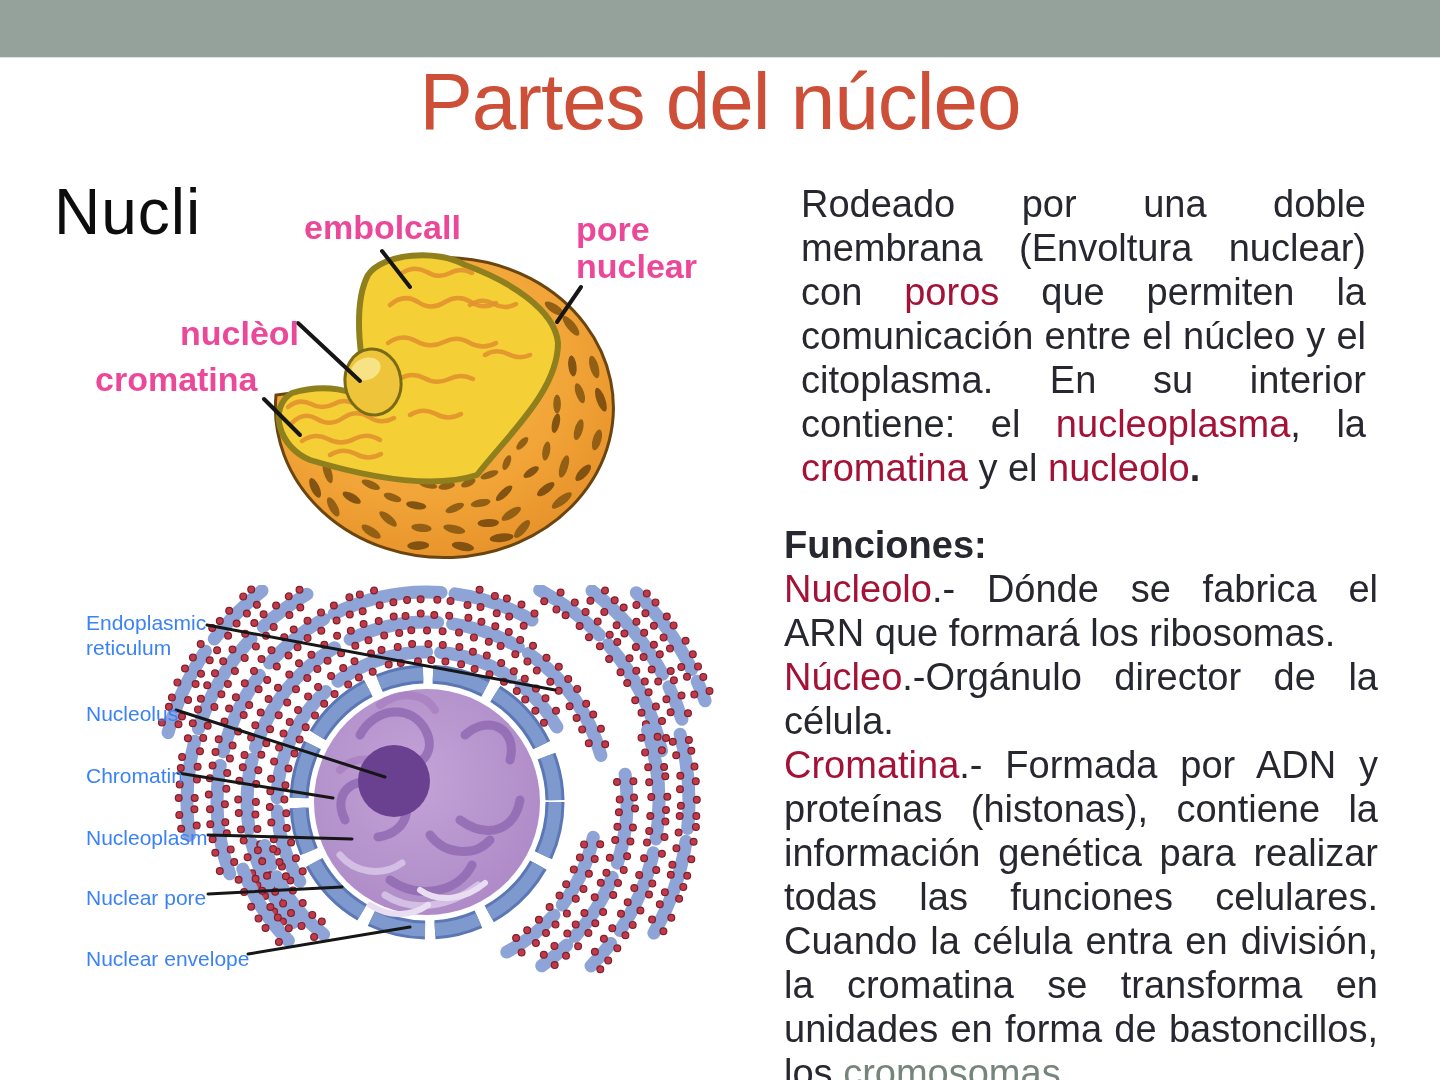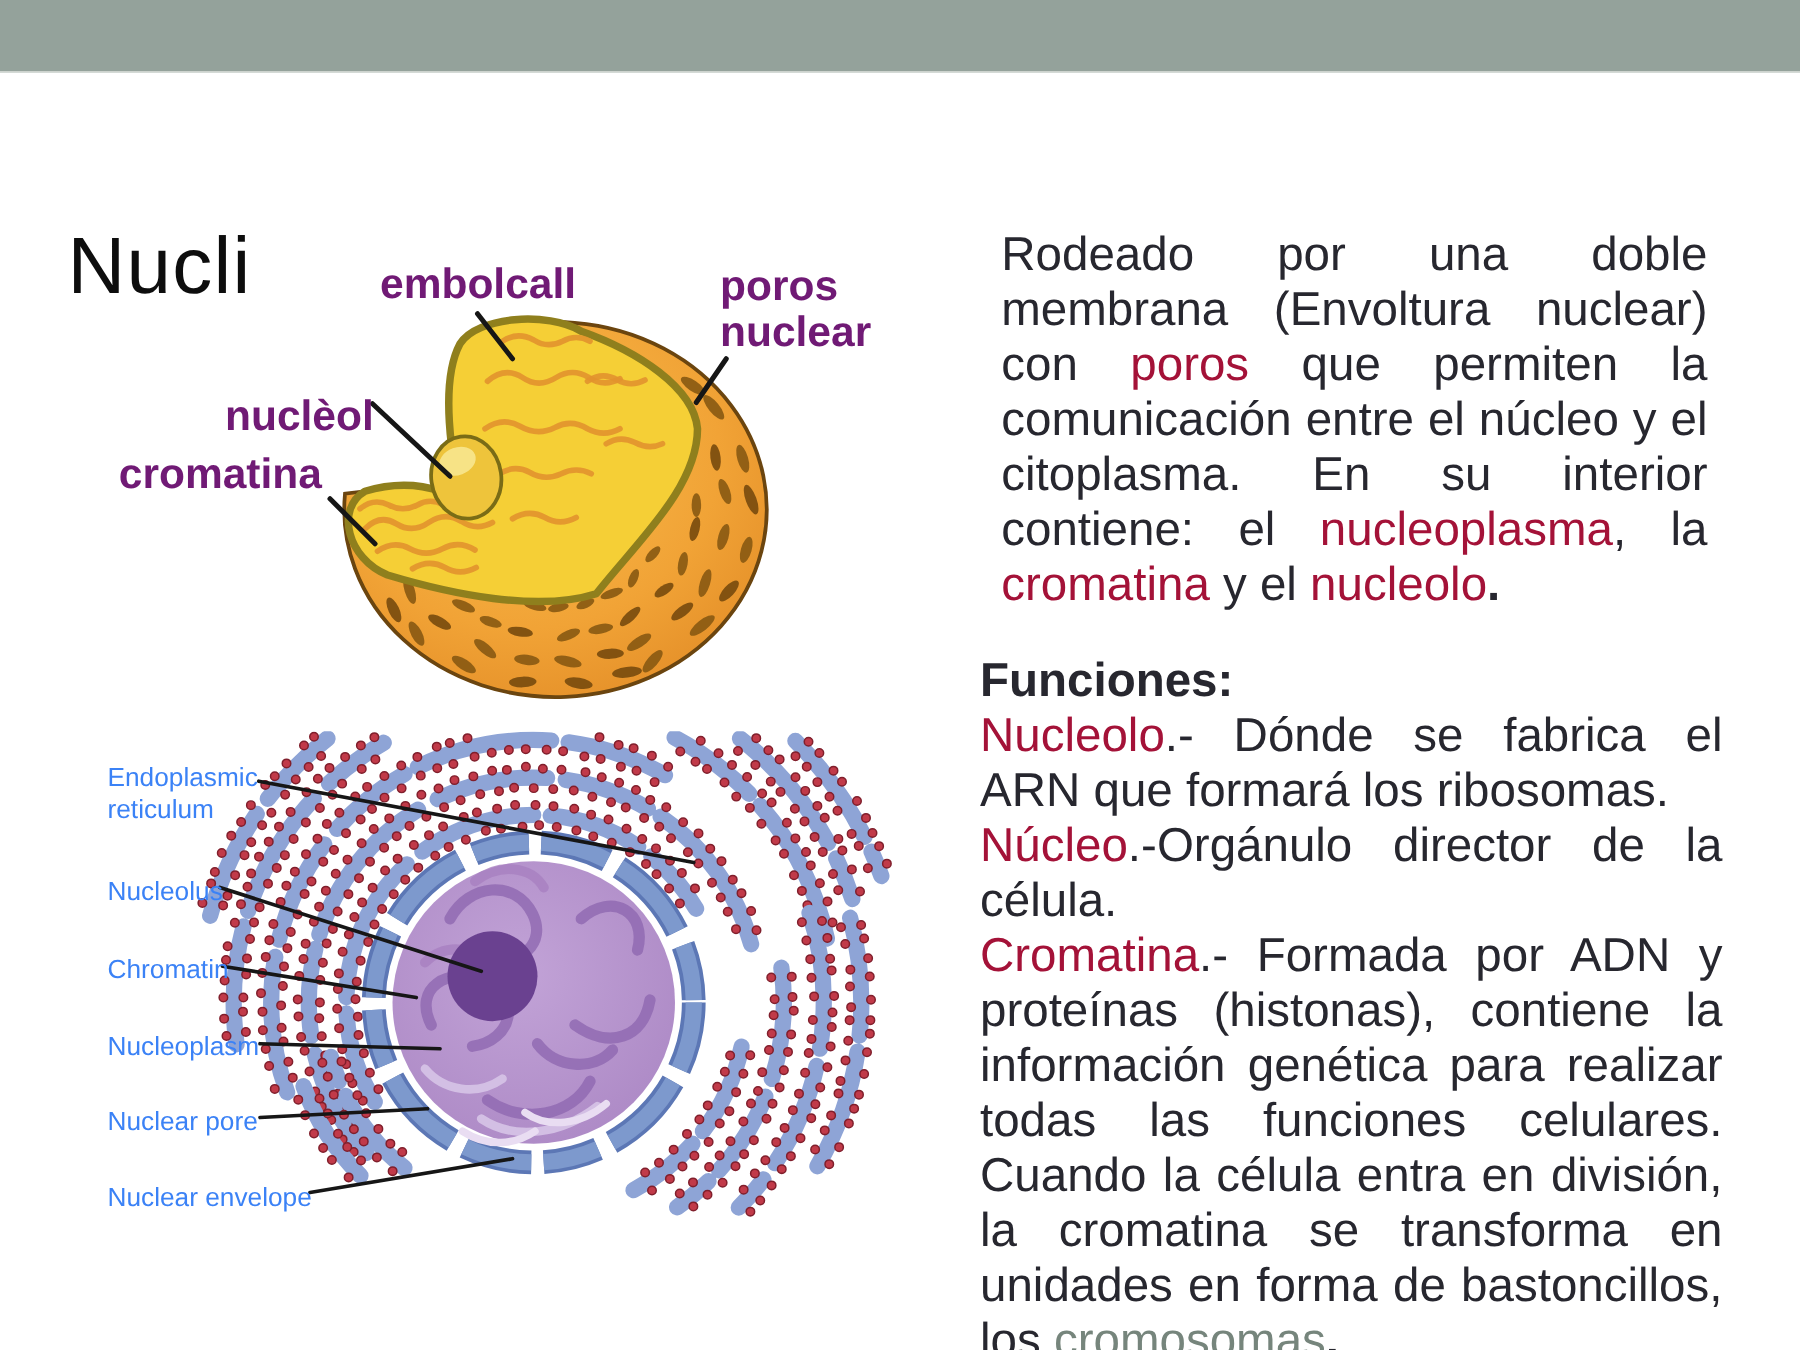"Partes del núcleo" h1.title { html: none -> <h1>Partes del núcleo</h1> }
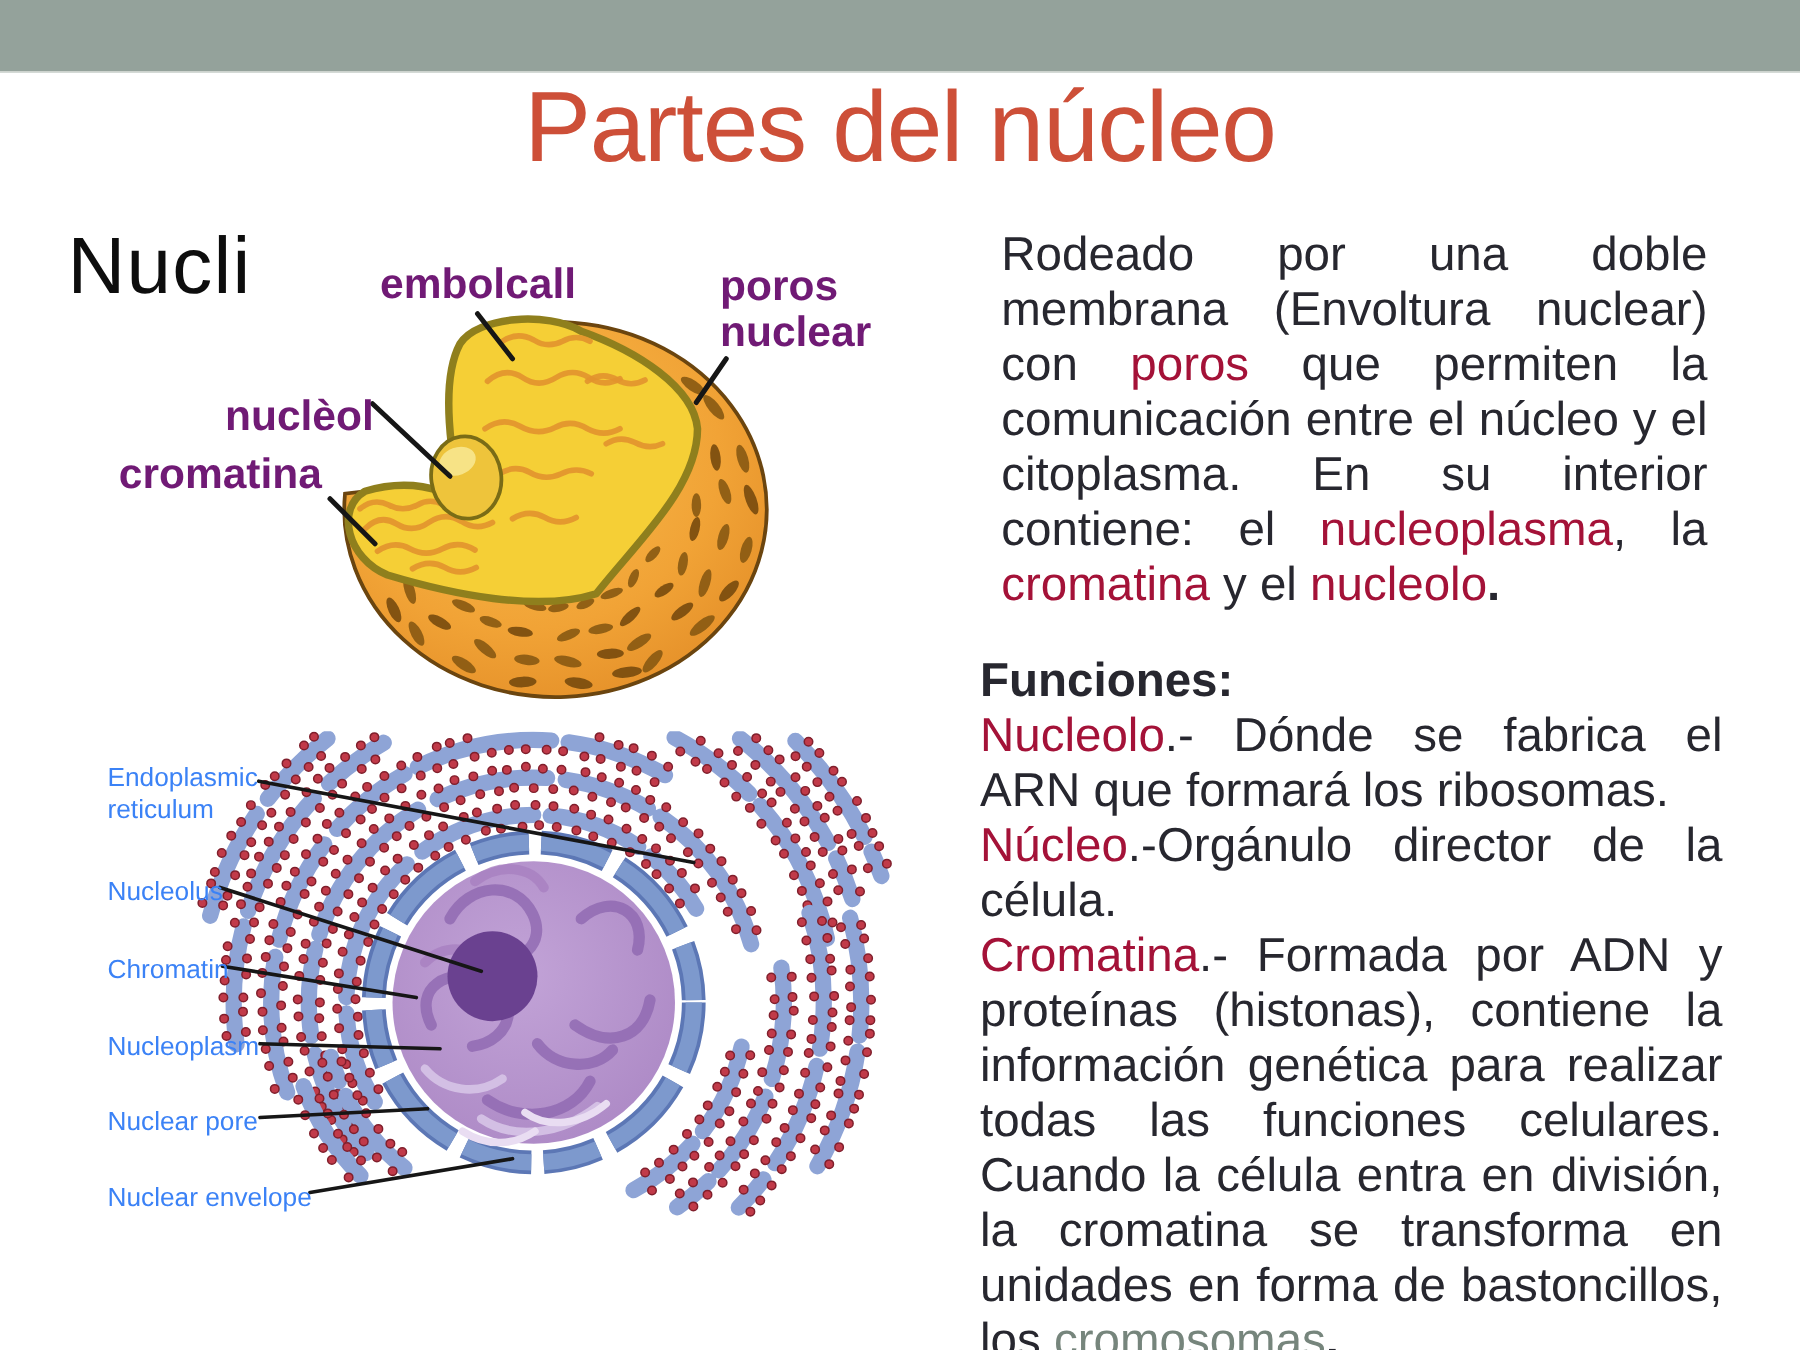"embolcall" .lbl-t { color: #701a75 -> #ec4899 }
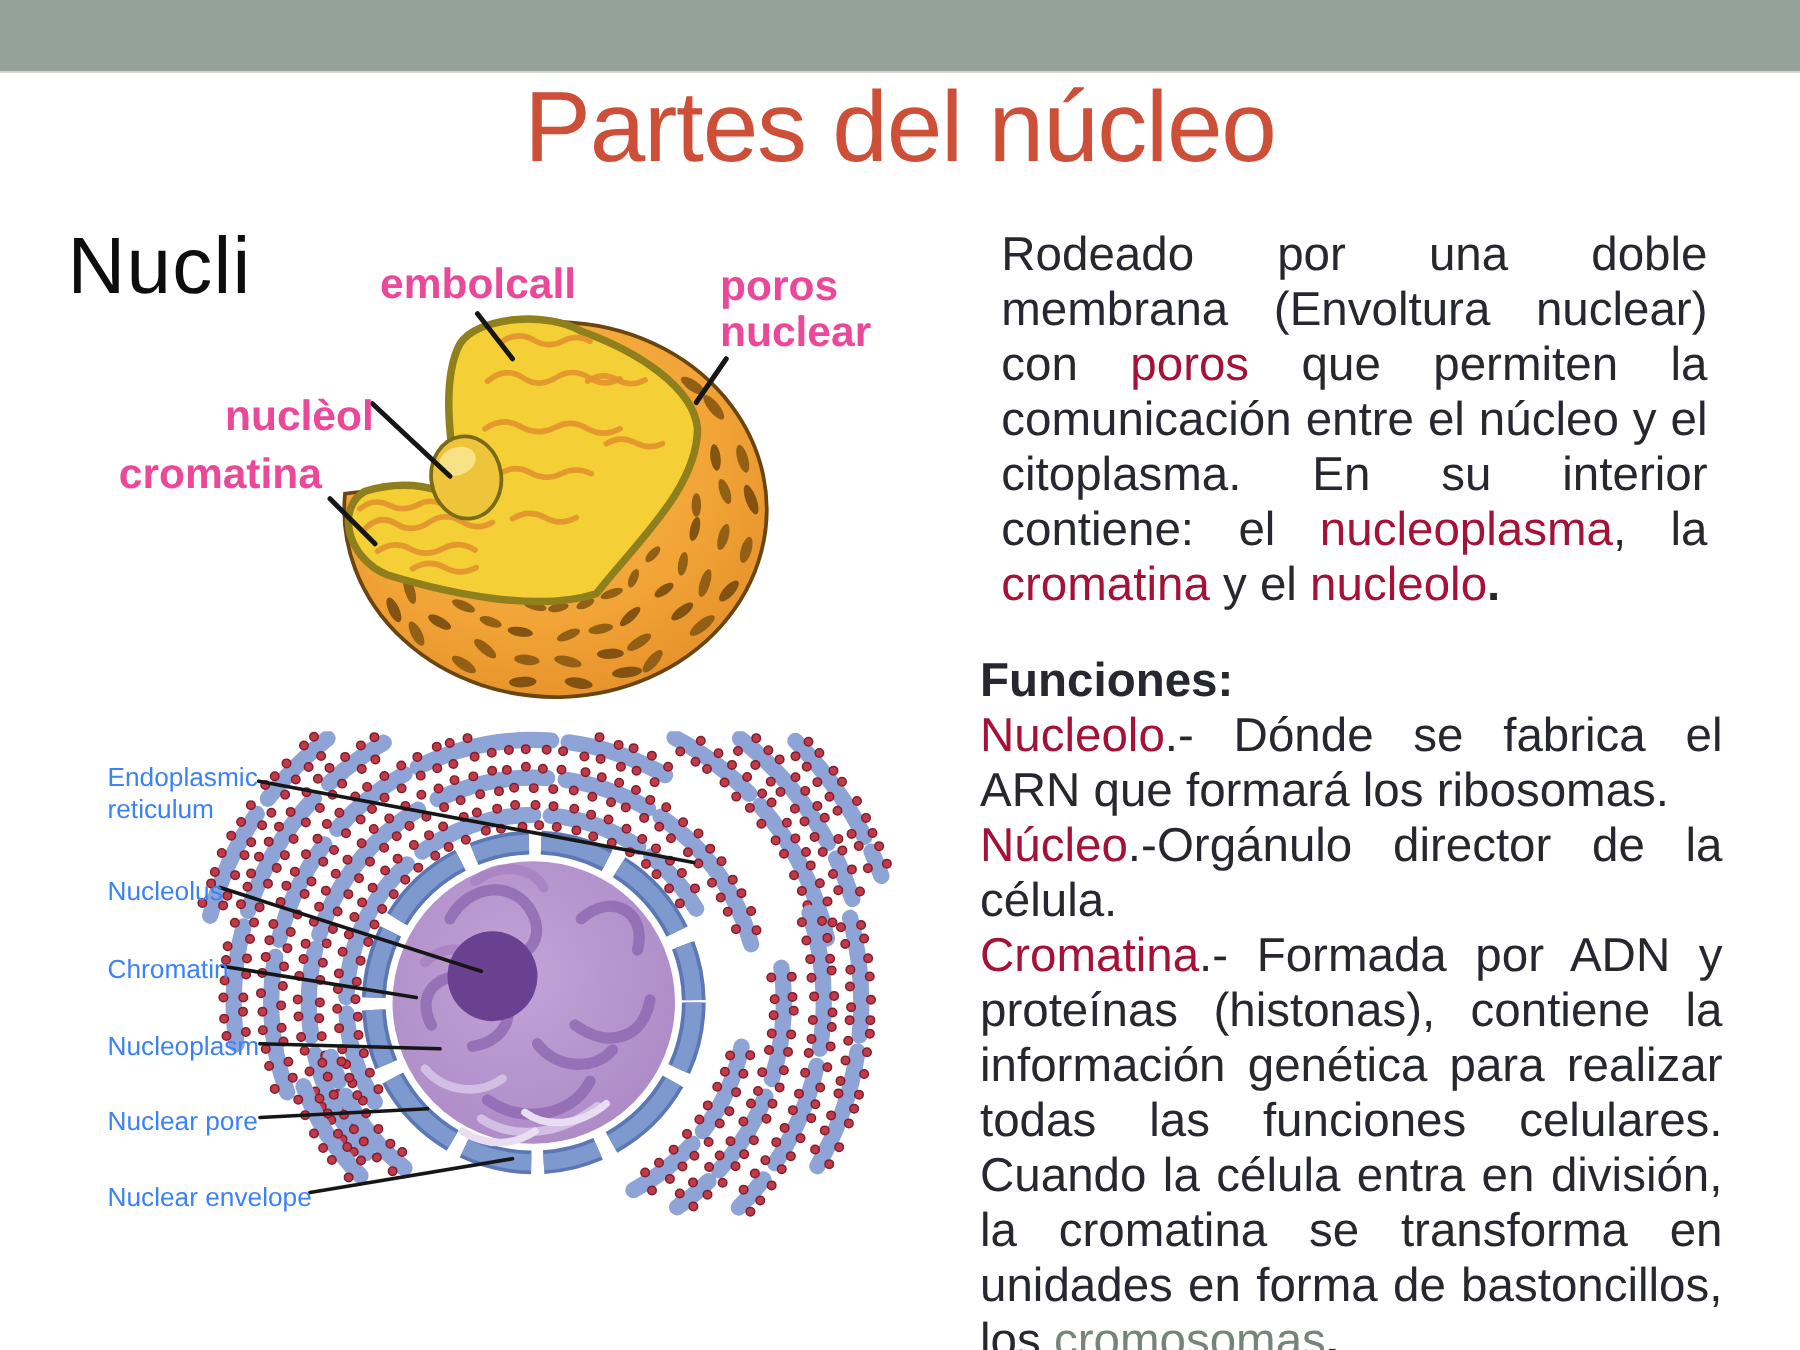"poros nuclear" p.lbl { text: poros -> pore }
